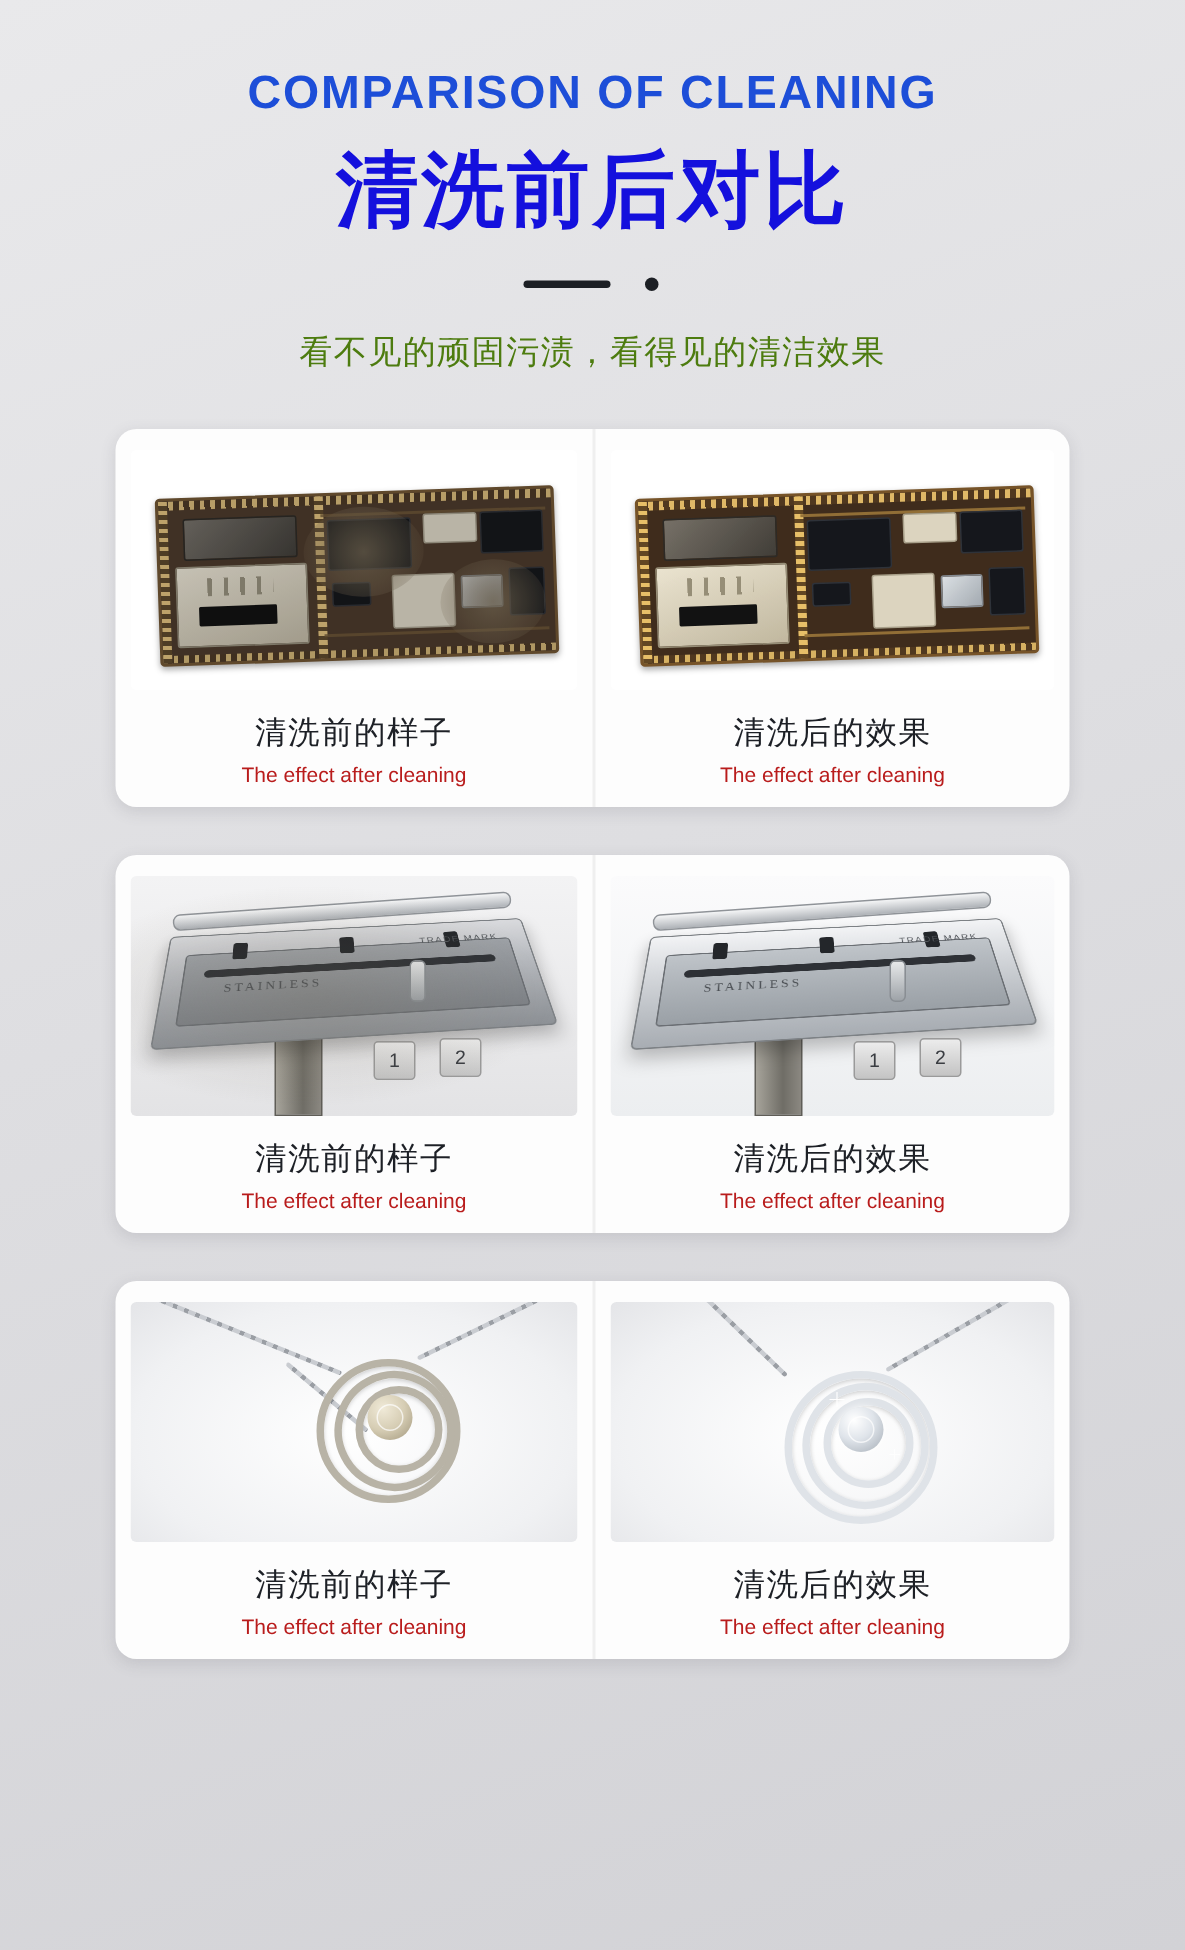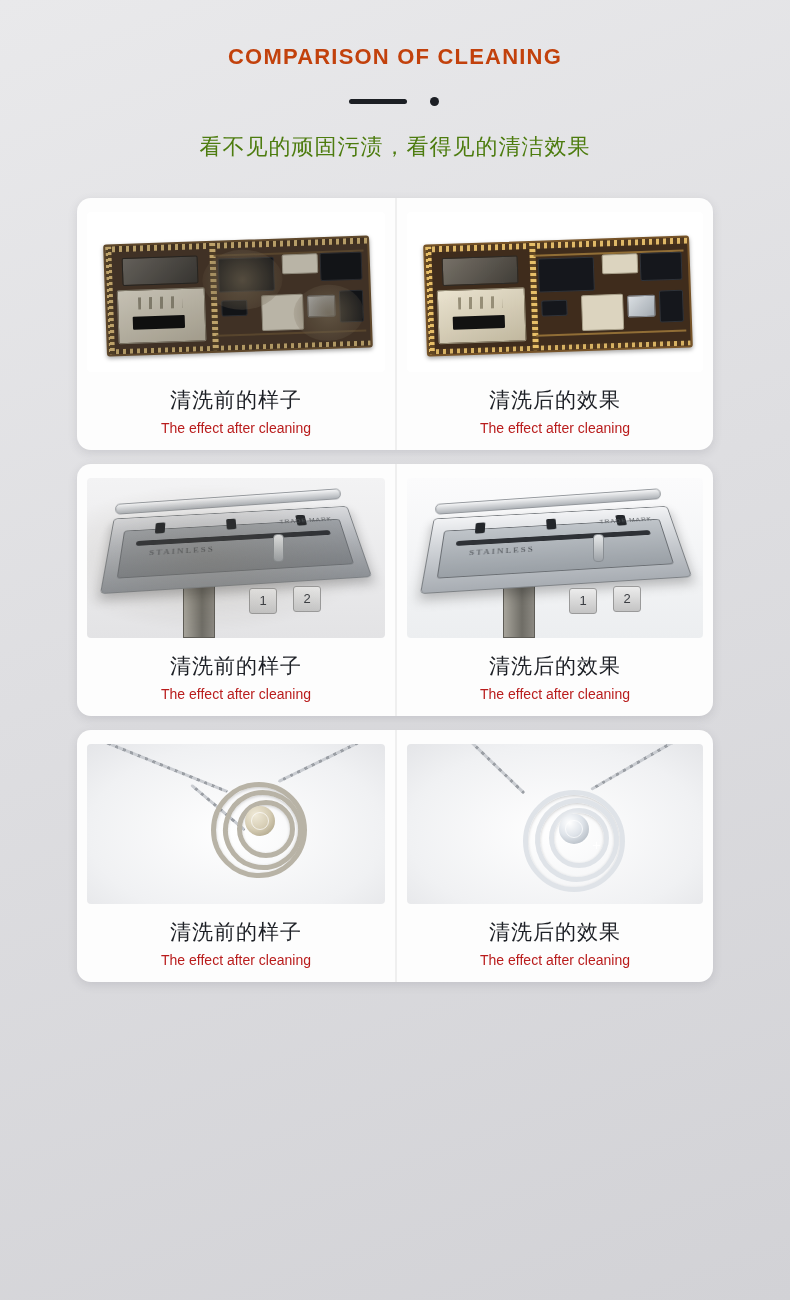"COMPARISON OF CLEANING" .eyebrow { color: #c2410c -> #1d4ed8; font-size: 22px -> 31px }
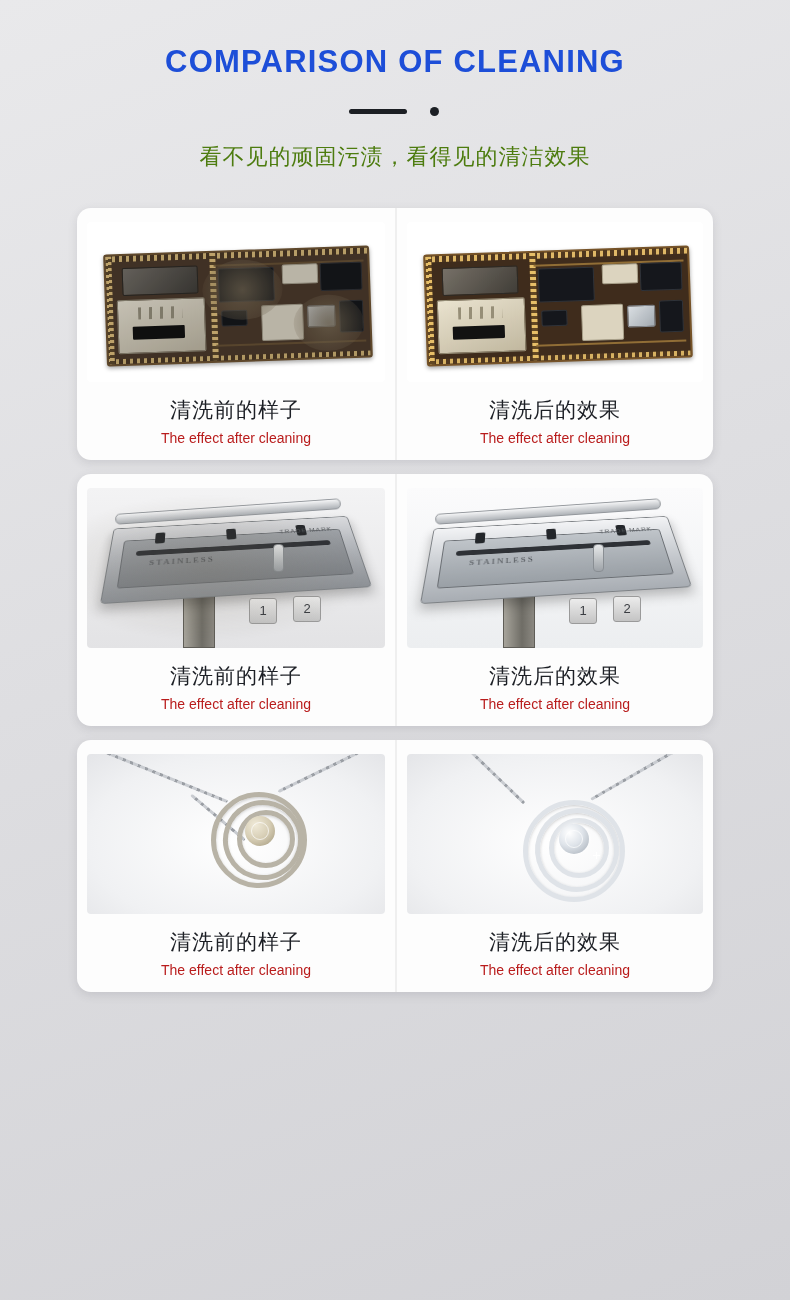"清洗前后对比" span { html: none -> <span>清洗前后对比</span> }
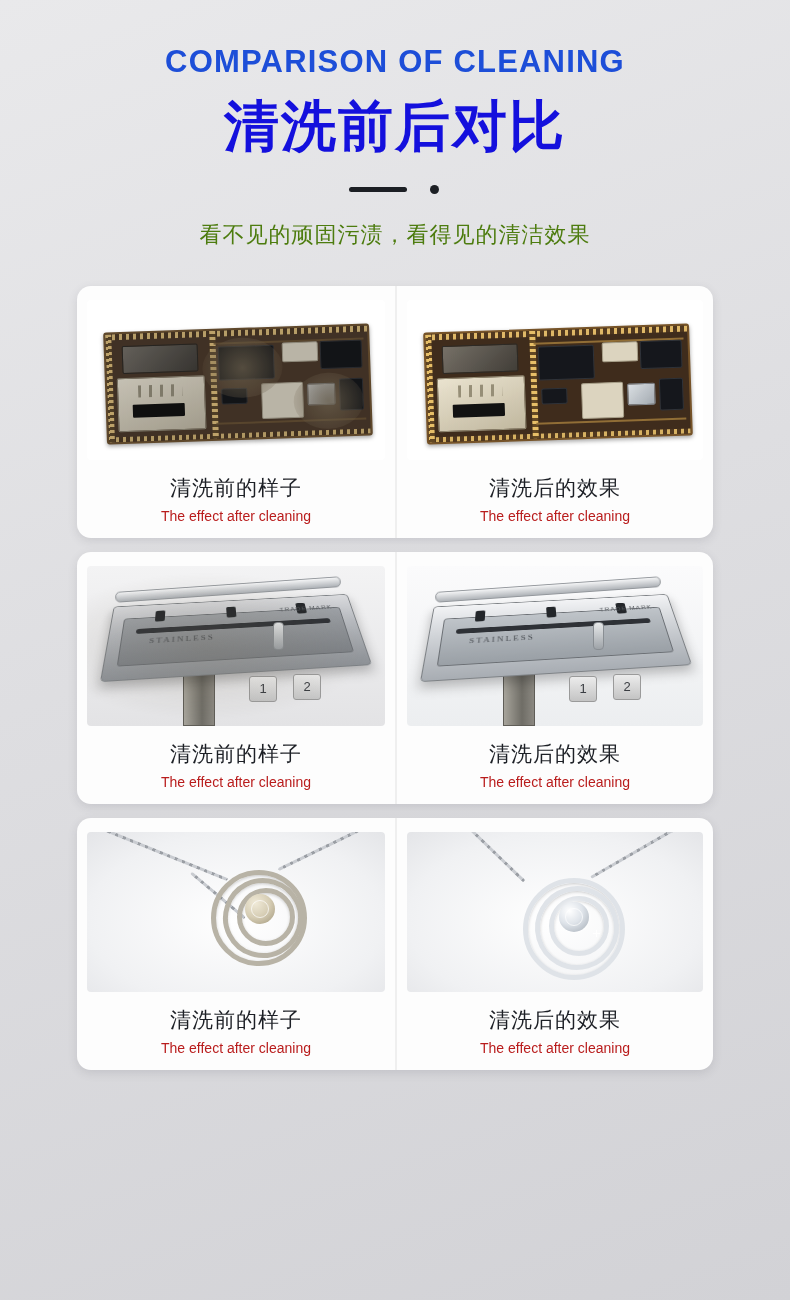"清洗前的样子" .cards { gap: 14px -> 32px }
